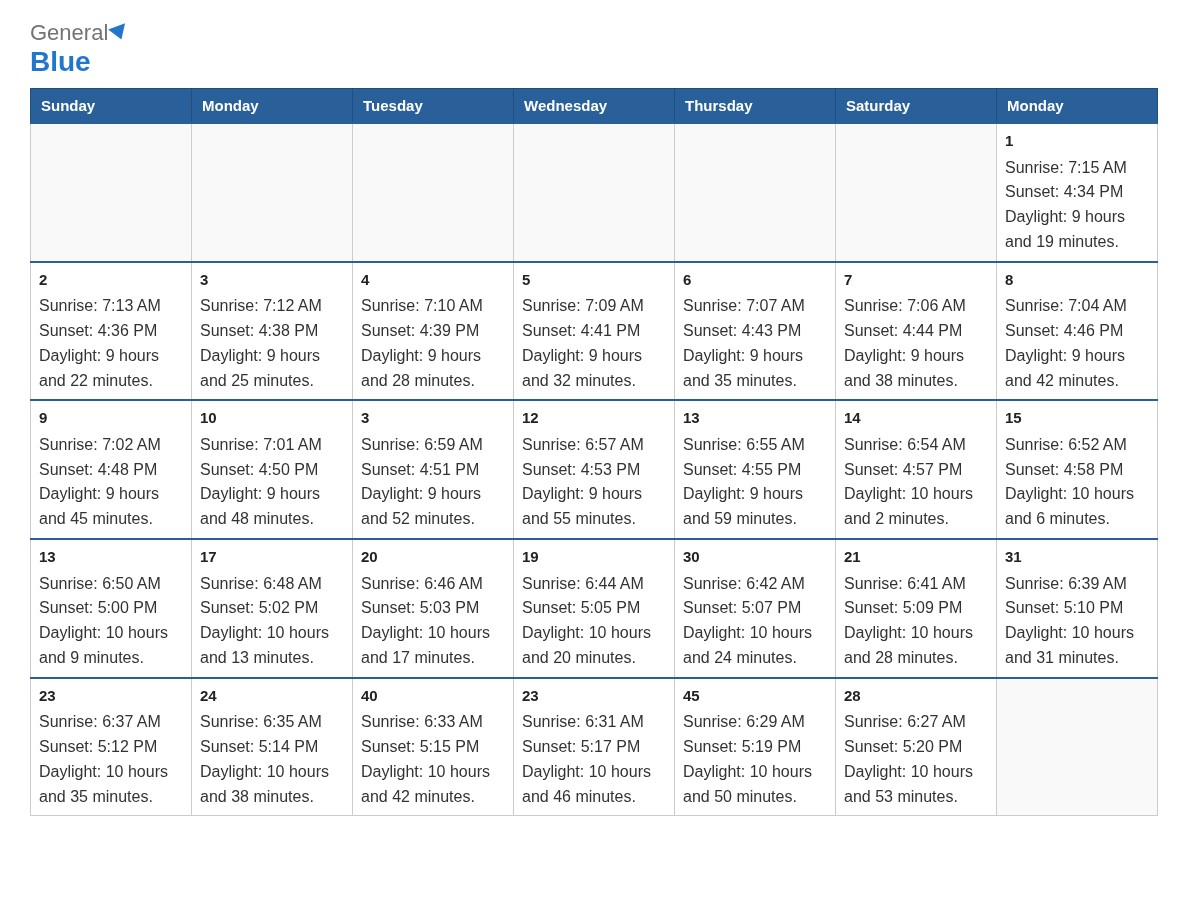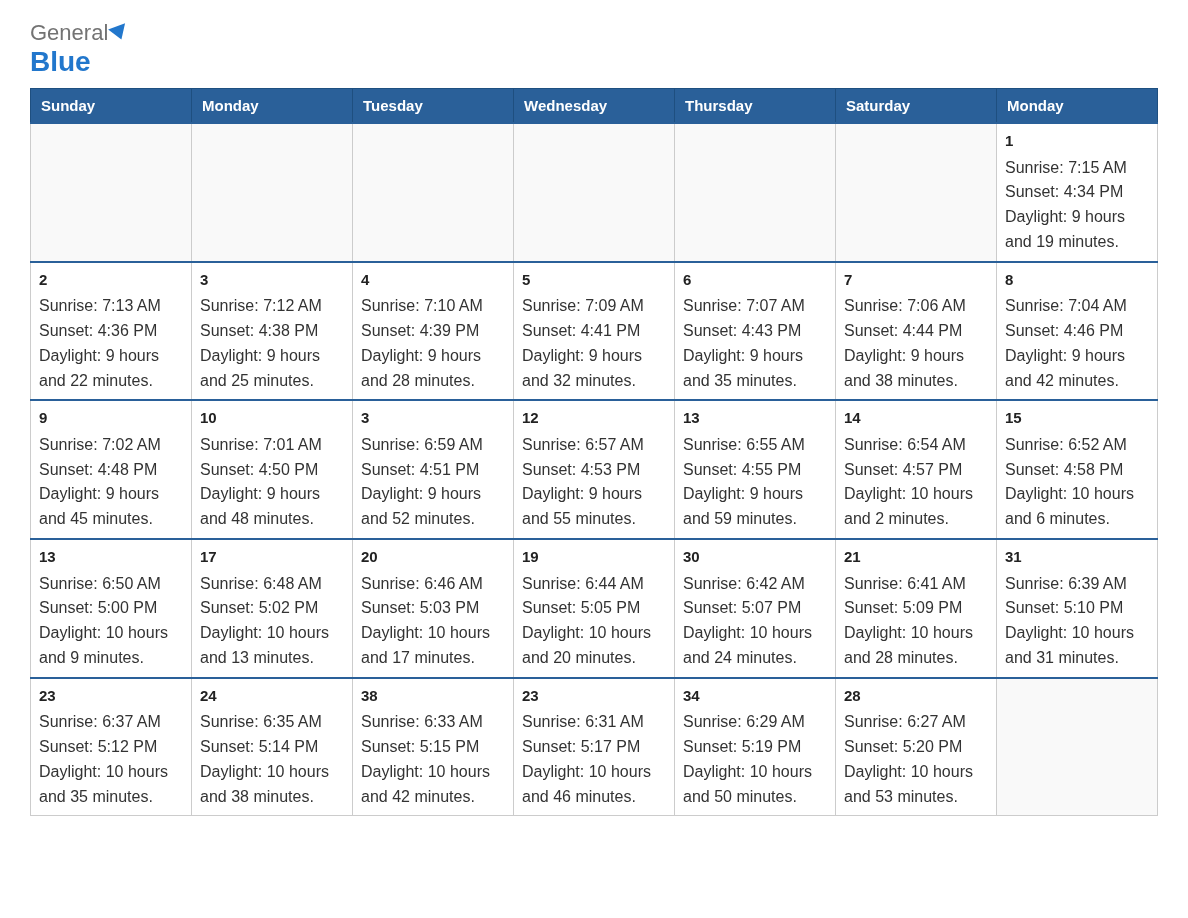"38" div.day-number { text: 38 -> 40 }
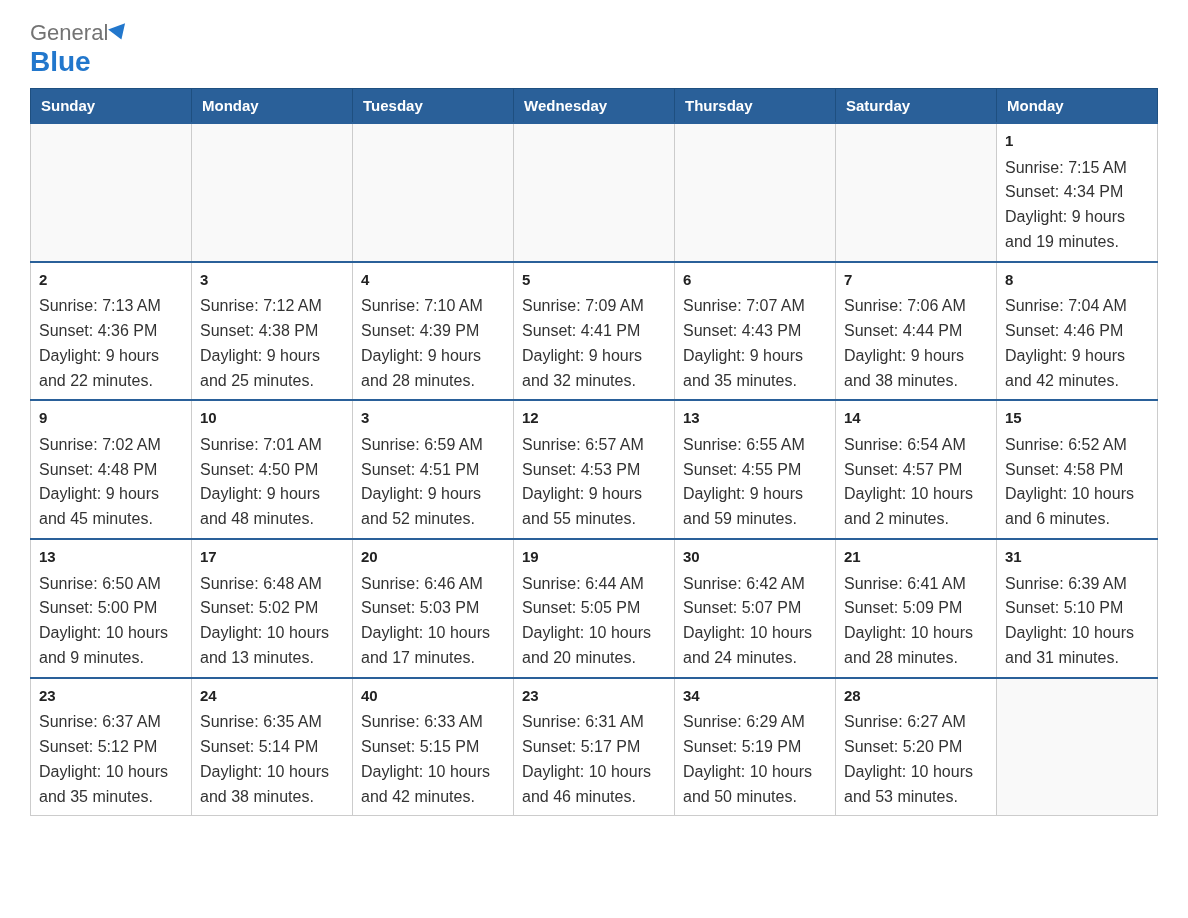"34" div.day-number { text: 34 -> 45 }
